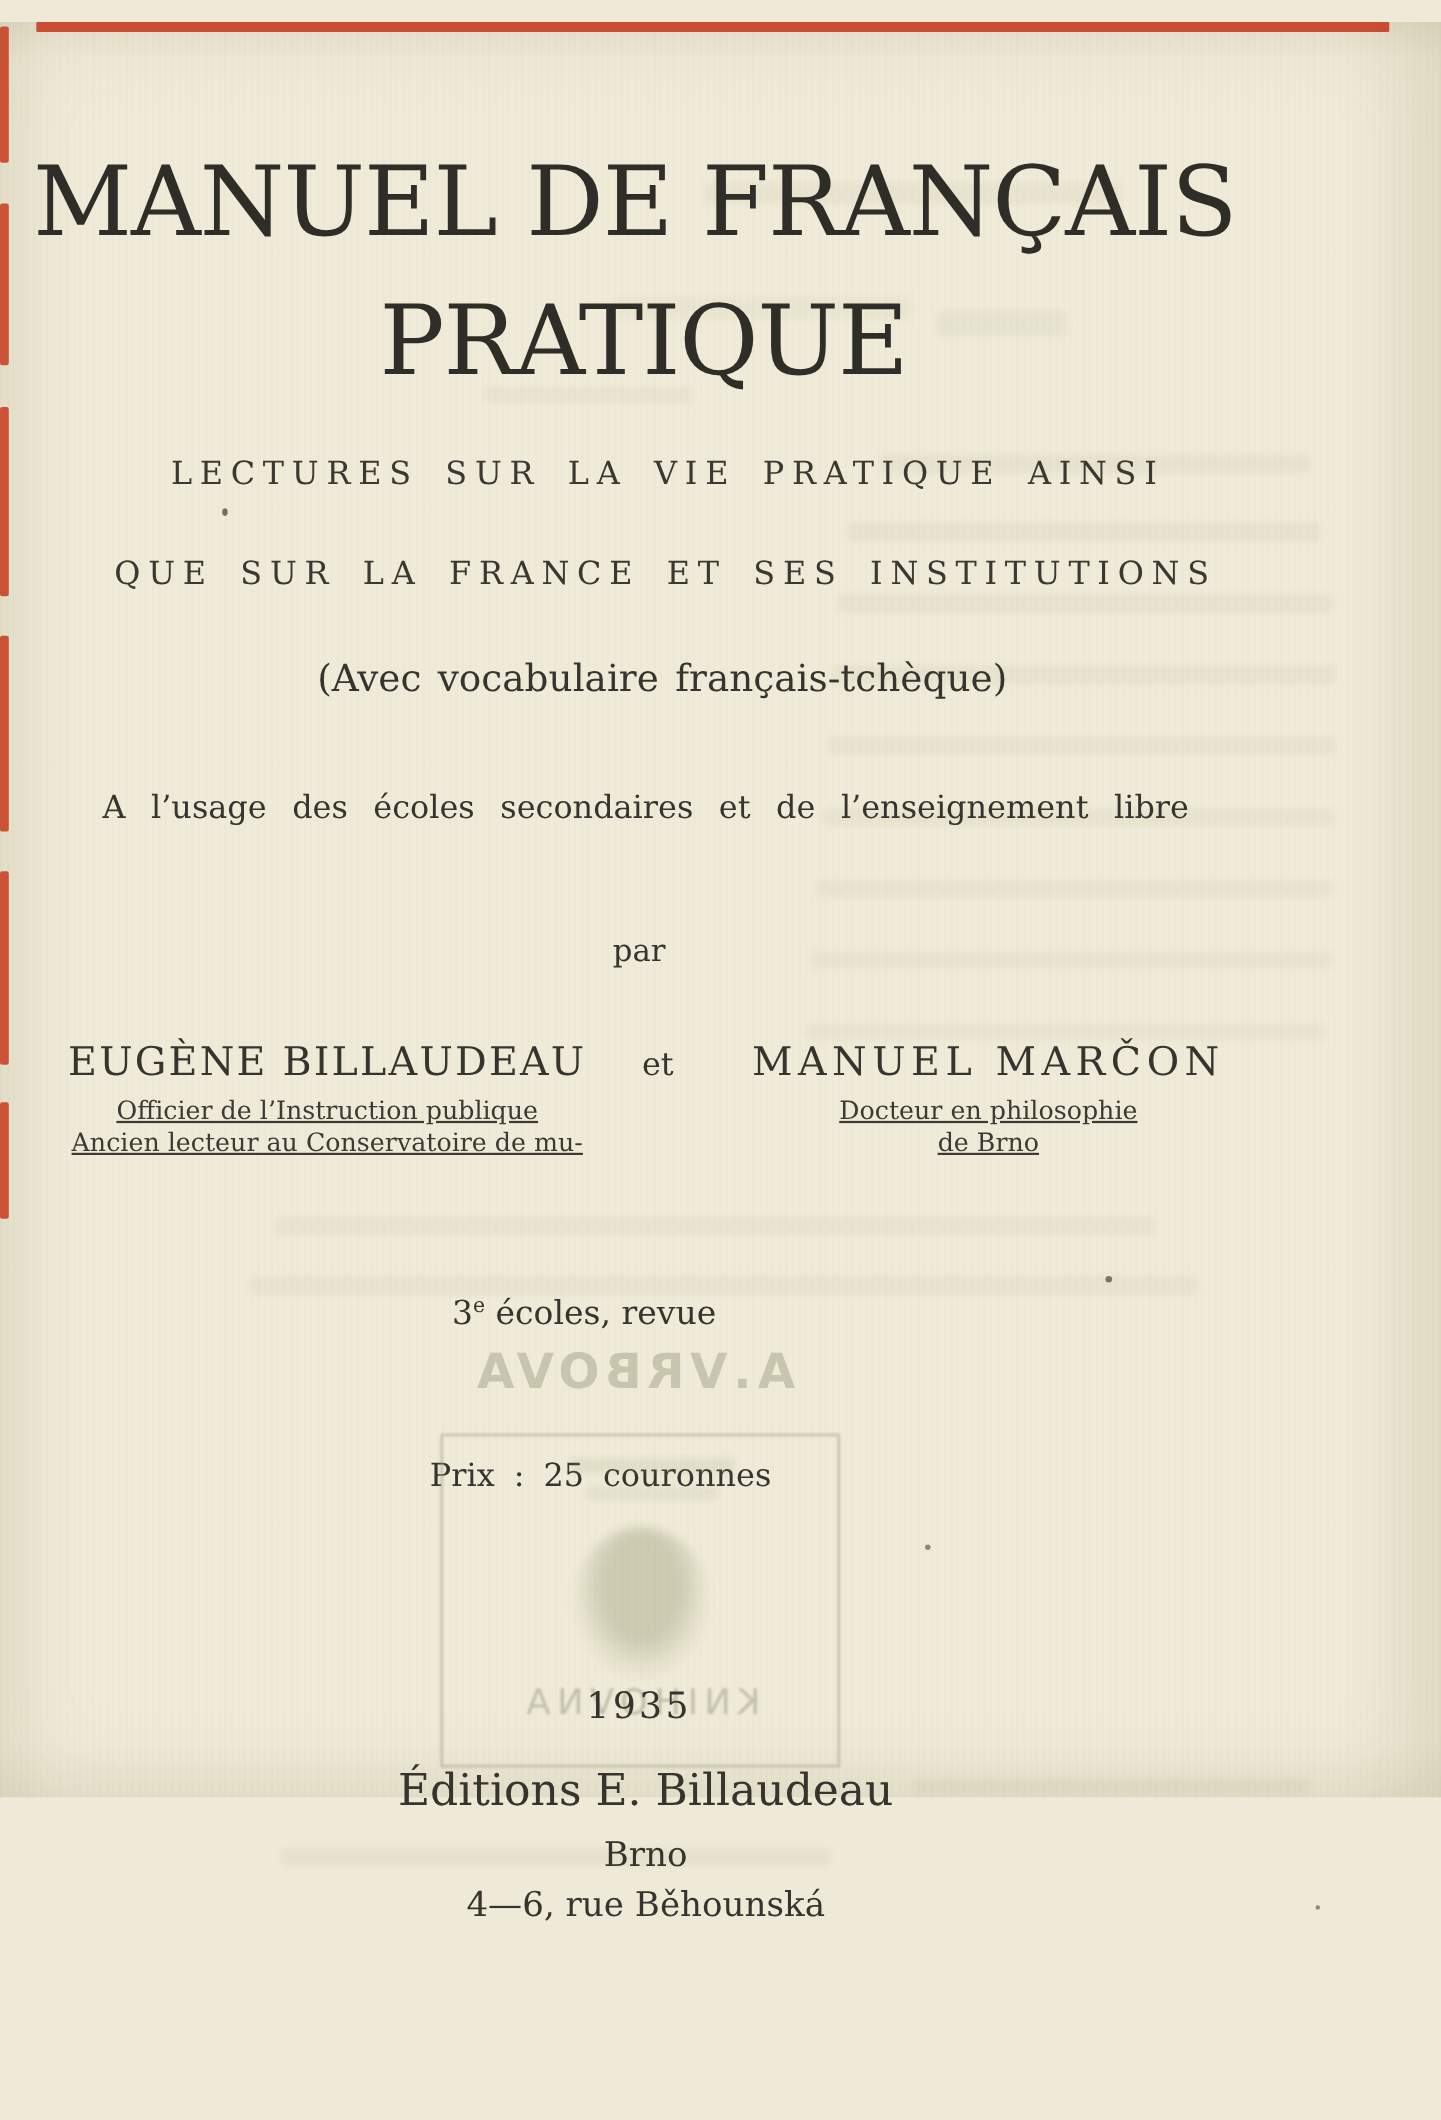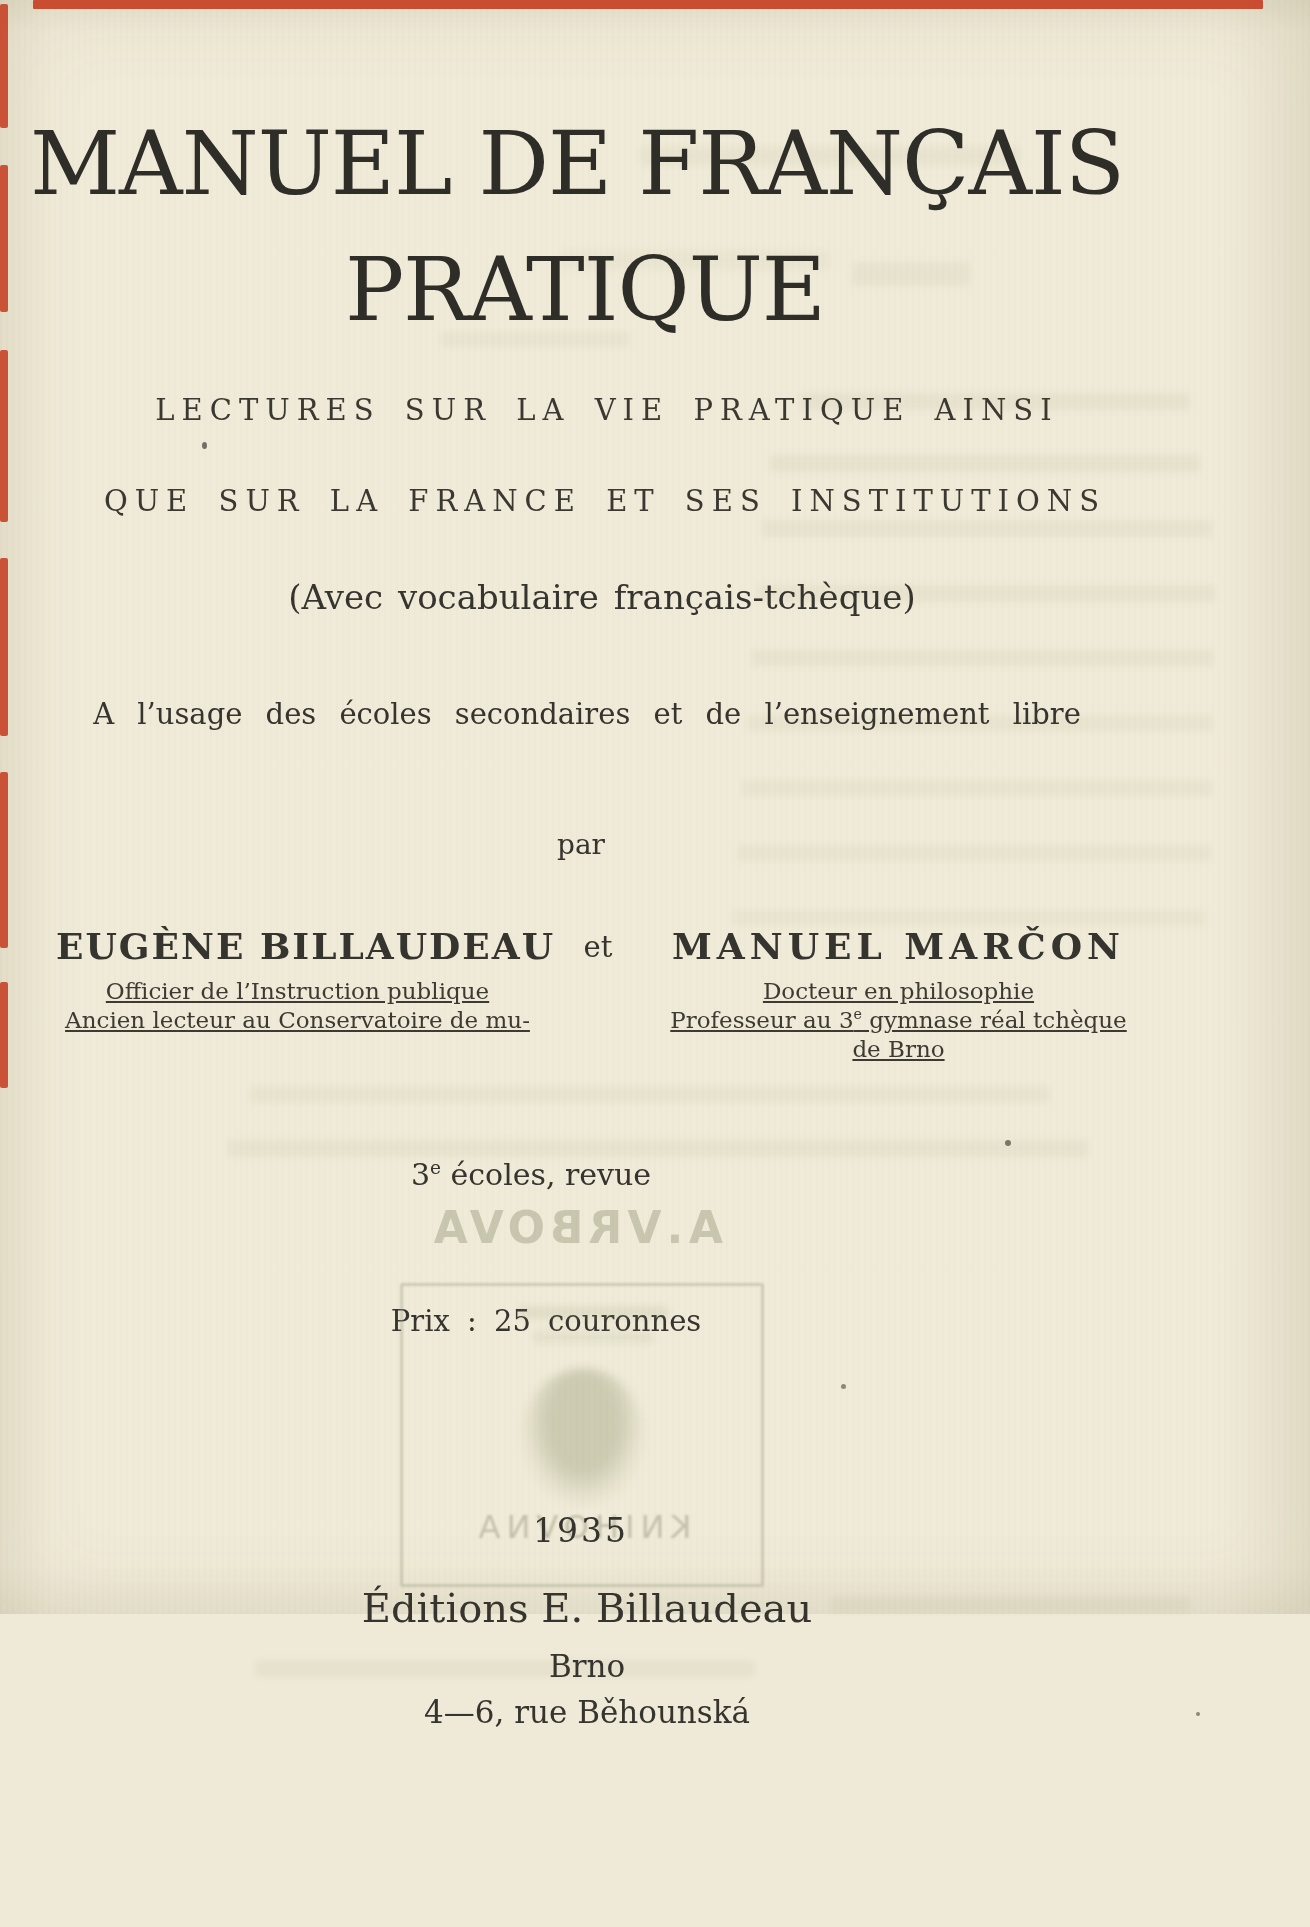"MANUEL DE FRANÇAIS" .page { margin-top: none -> 20px }
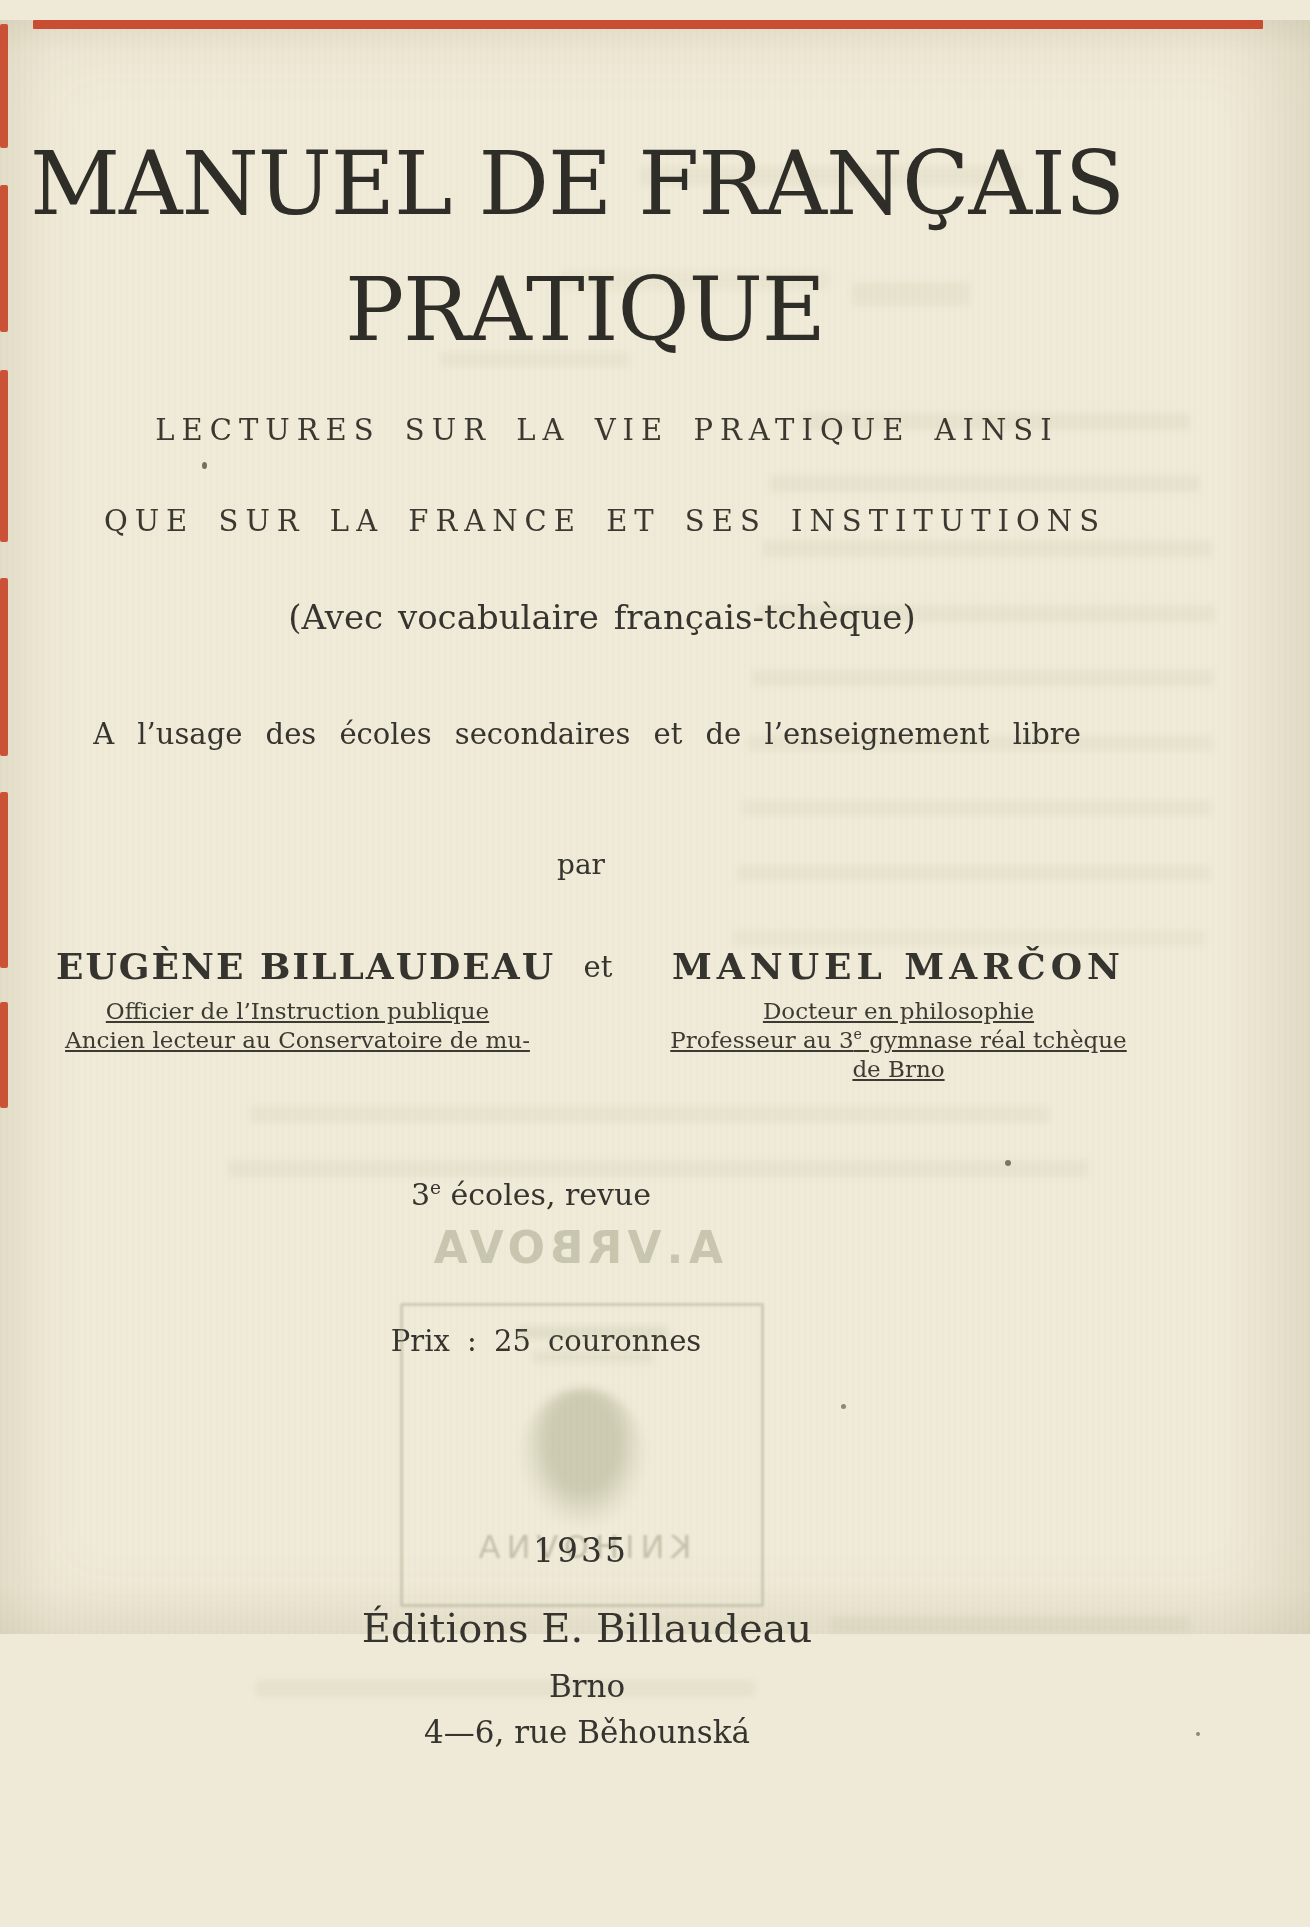"EUGÈNE BILLAUDEAU" .author-name { font-weight: bold -> none }
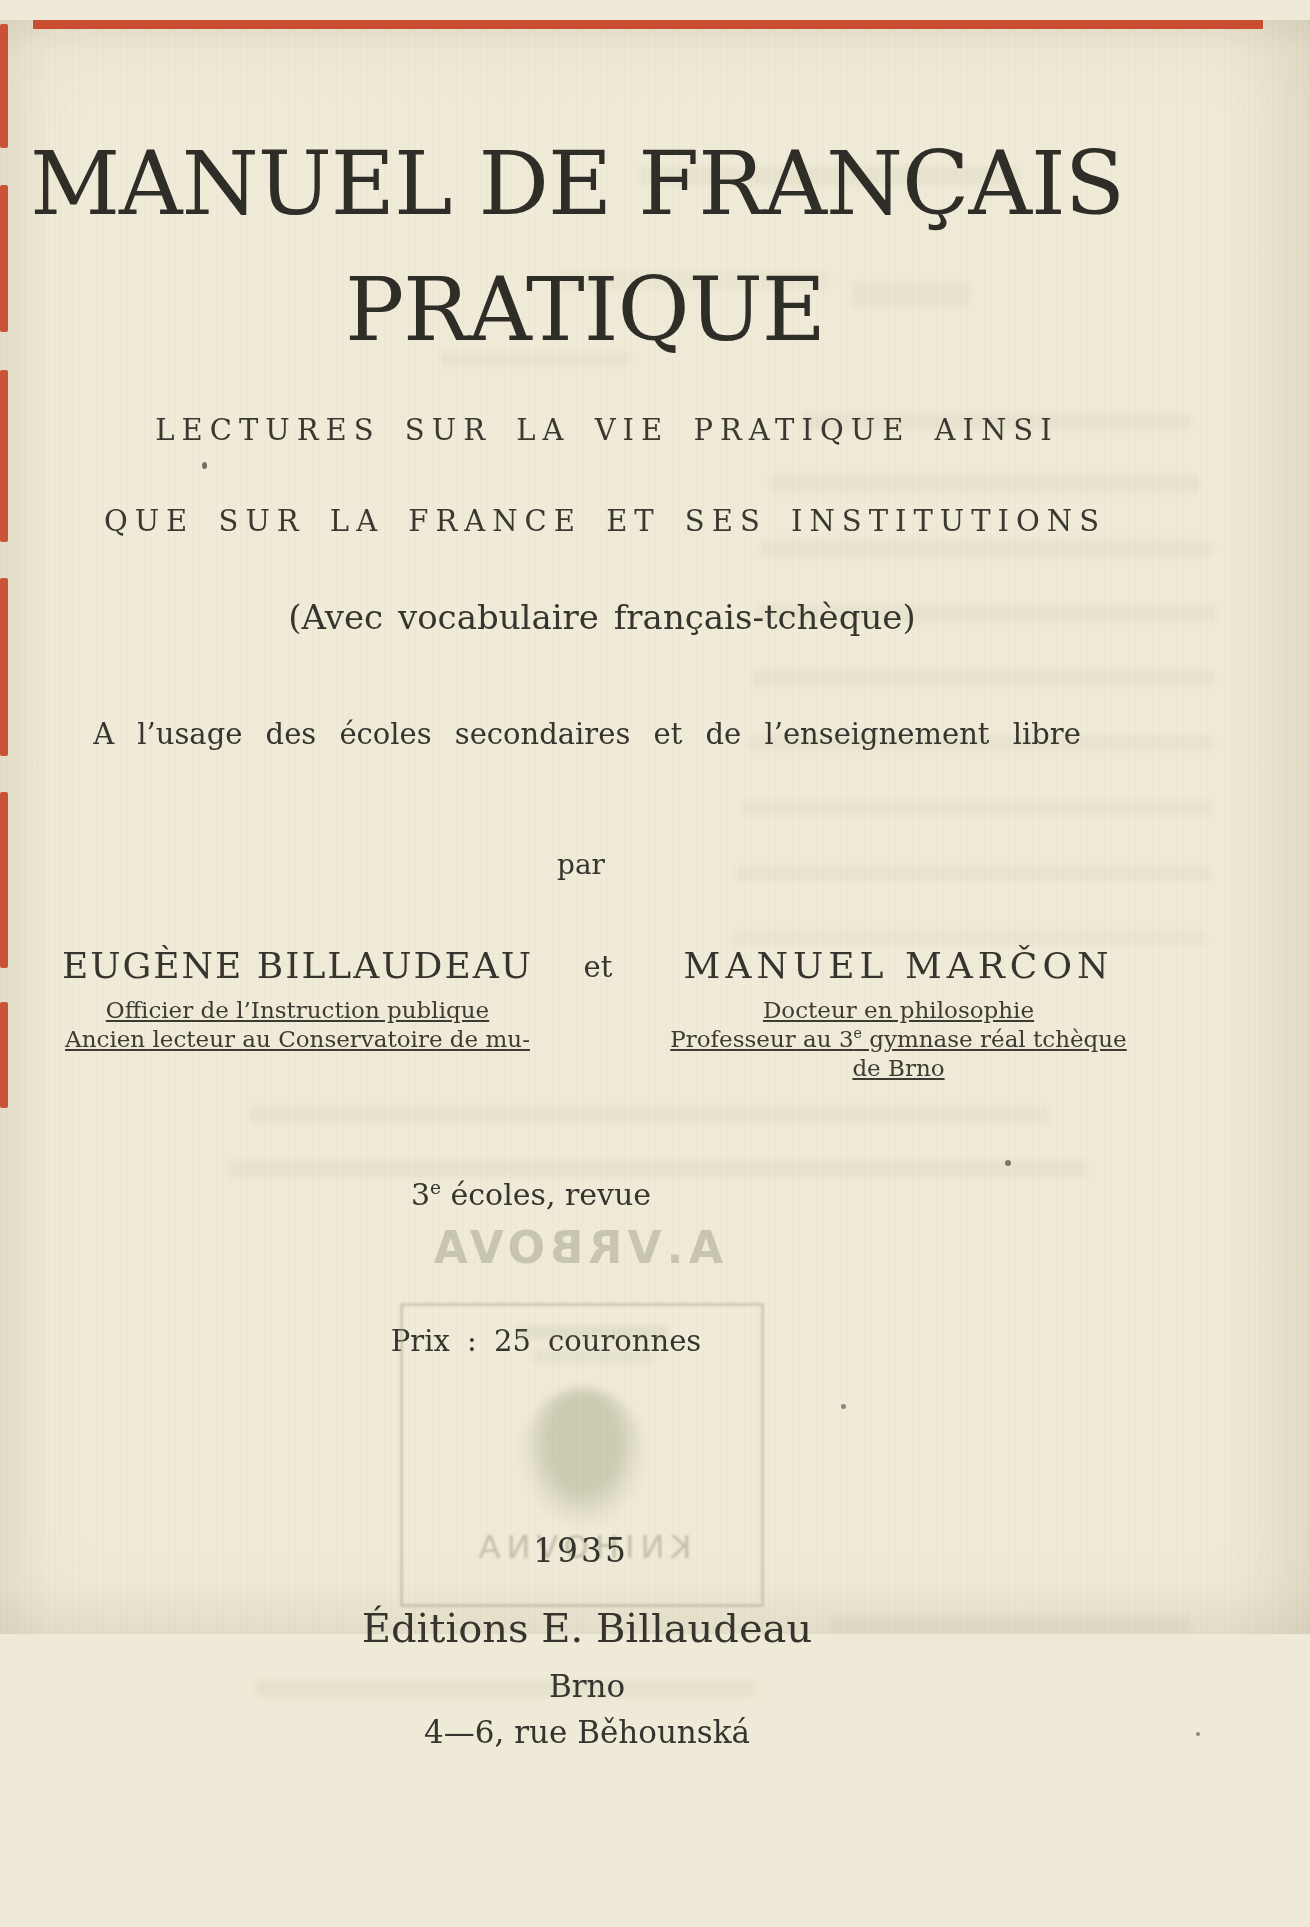"Professeur au 3e gymnase réal" div { html: <div><span>Professeur au 3</span><sup>e</sup><span> gymnase réal tchèque</span></div> -> none }
